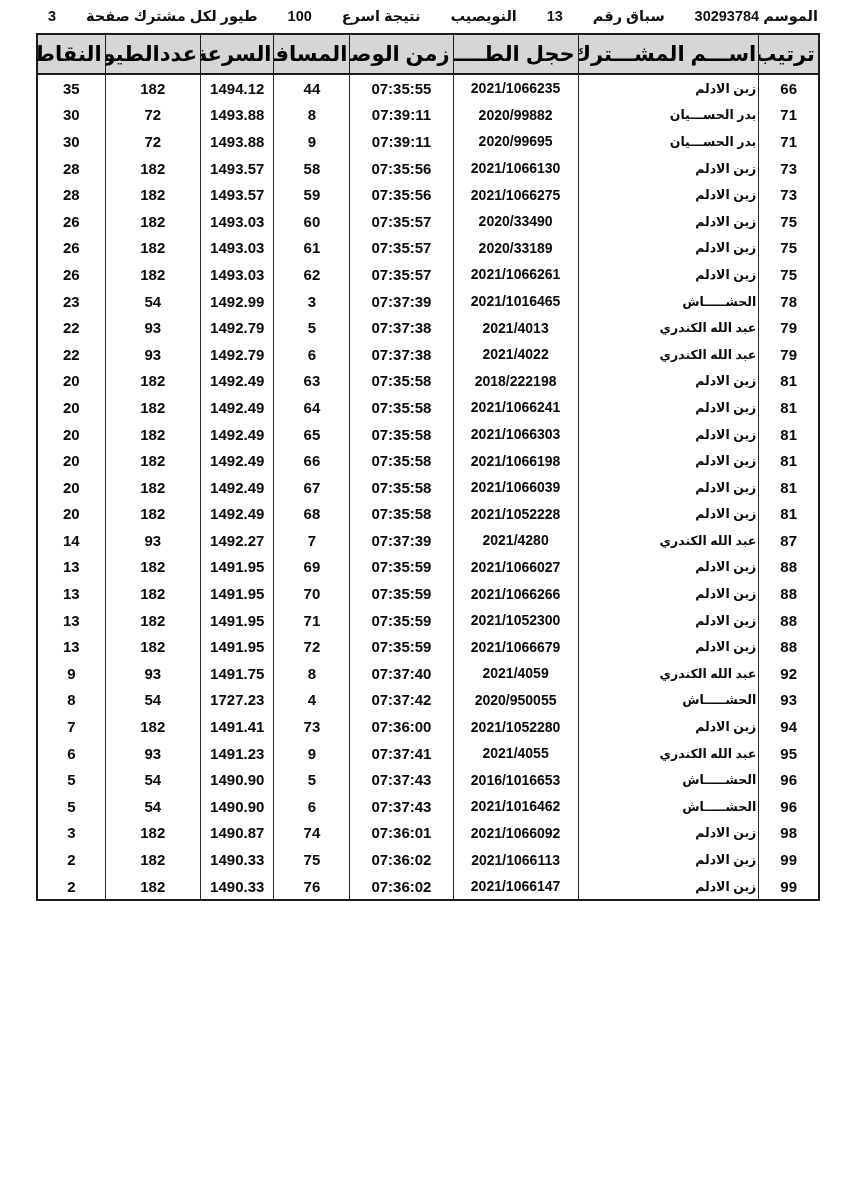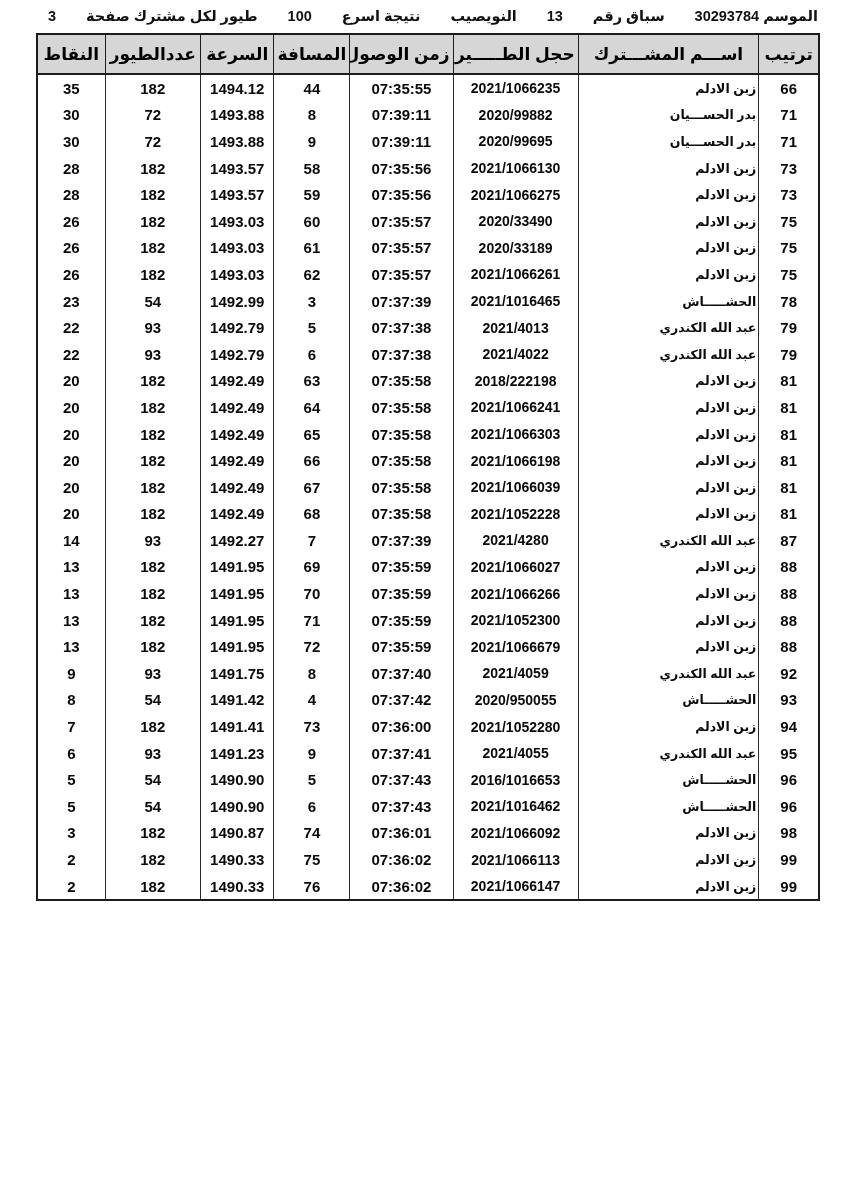"النقاط" thead th { font-size: 17px -> 21px }
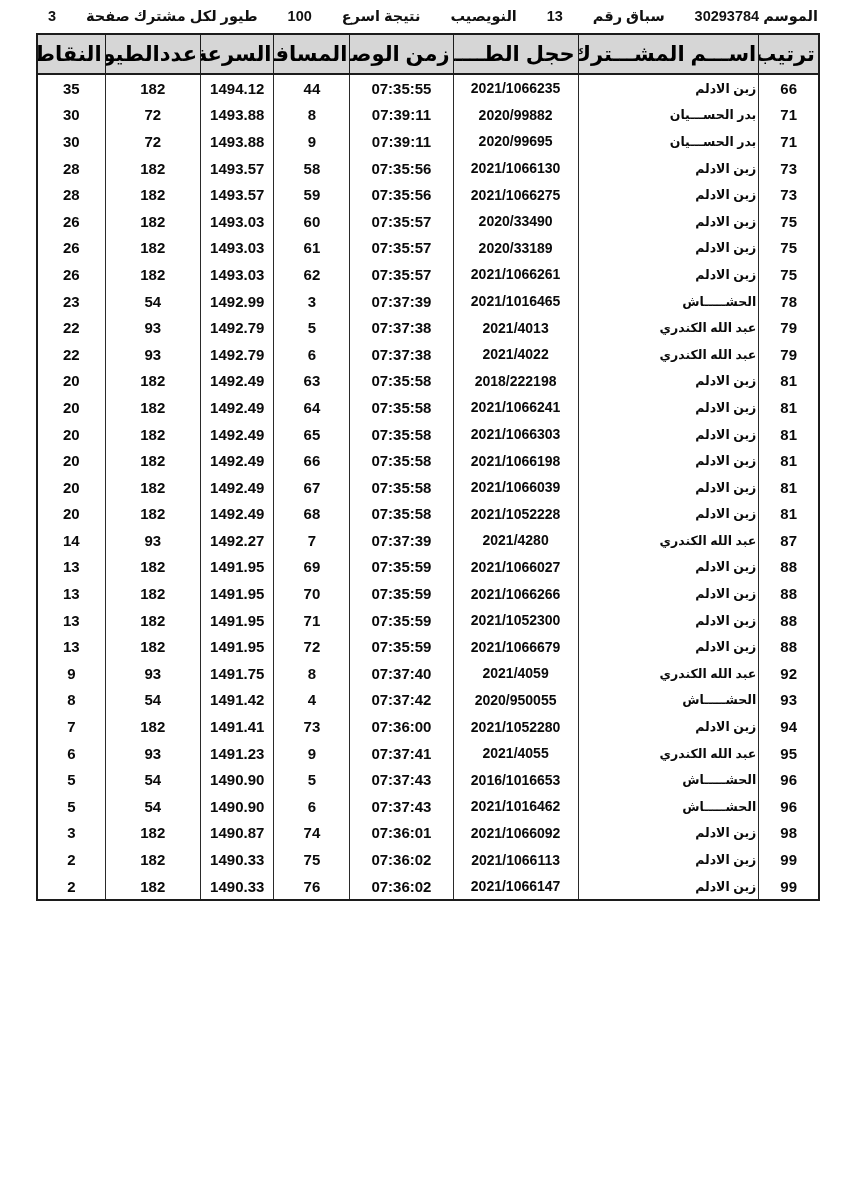"1491.42" td.speed-cell { text: 1491.42 -> 1727.23 }
